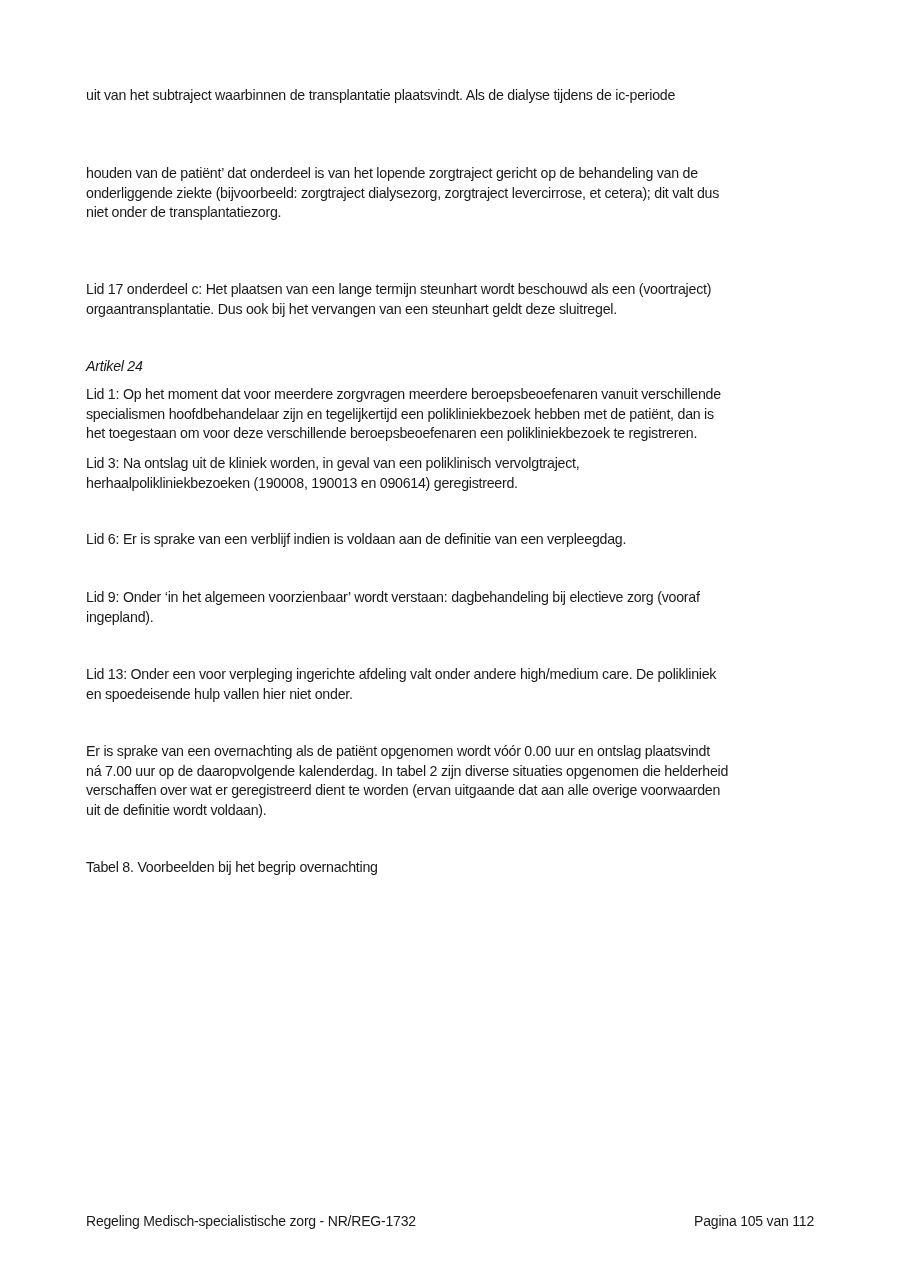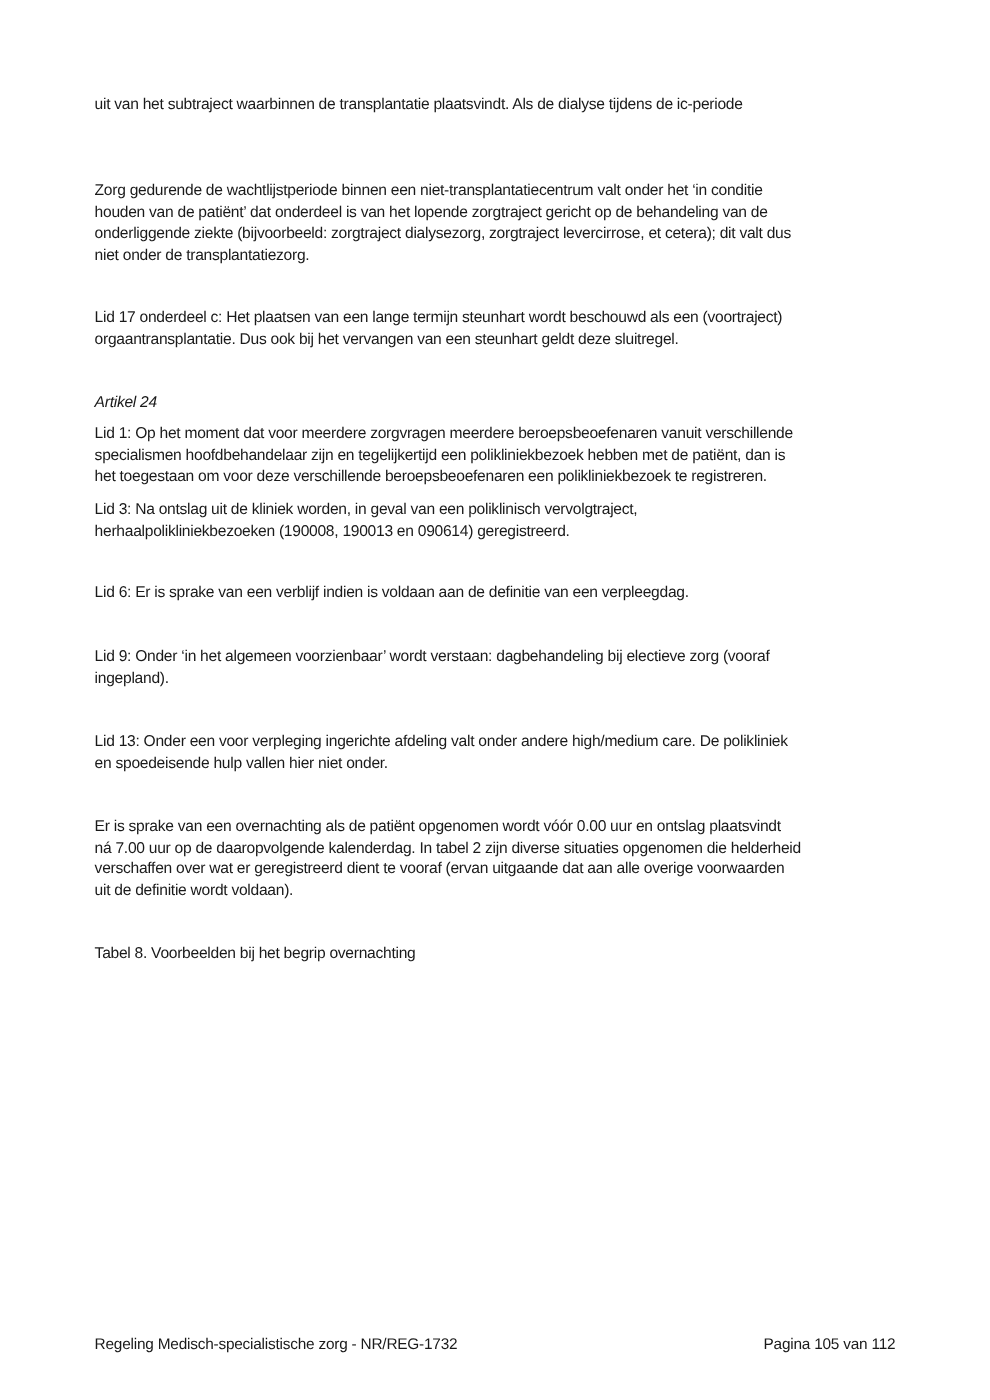"Zorg gedurende de wachtlijstperiode" span.line { html: <span>Zorg gedurende de wachtlijstperiode binnen een niet-transplantatiecentrum valt onder het ‘in conditie</span> -> none }
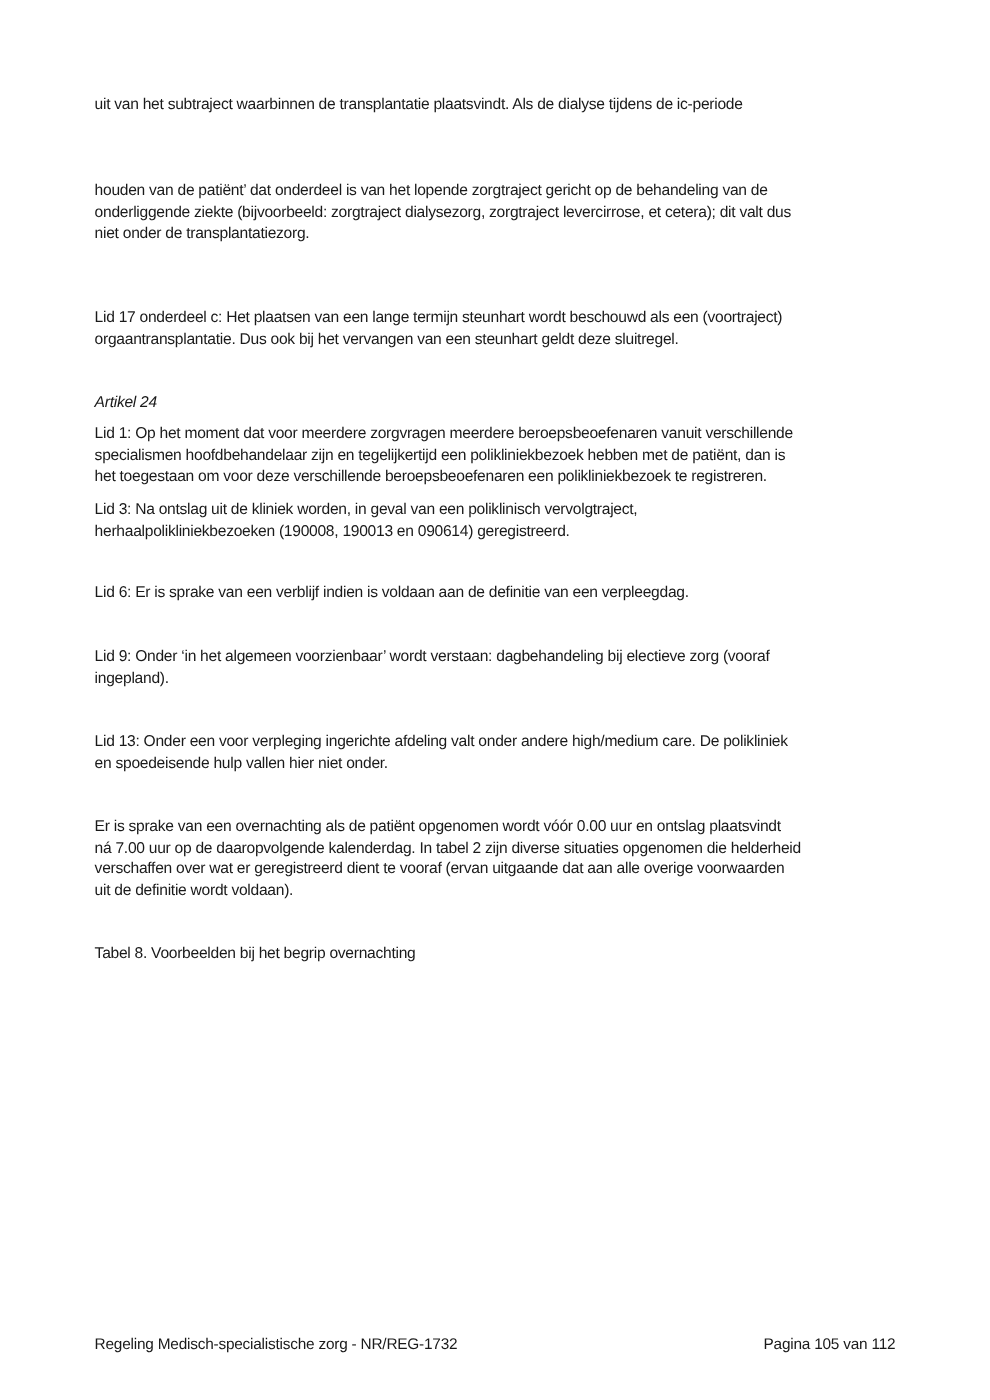"verschaffen over wat er geregistreerd" span.line { text: vooraf -> worden }
